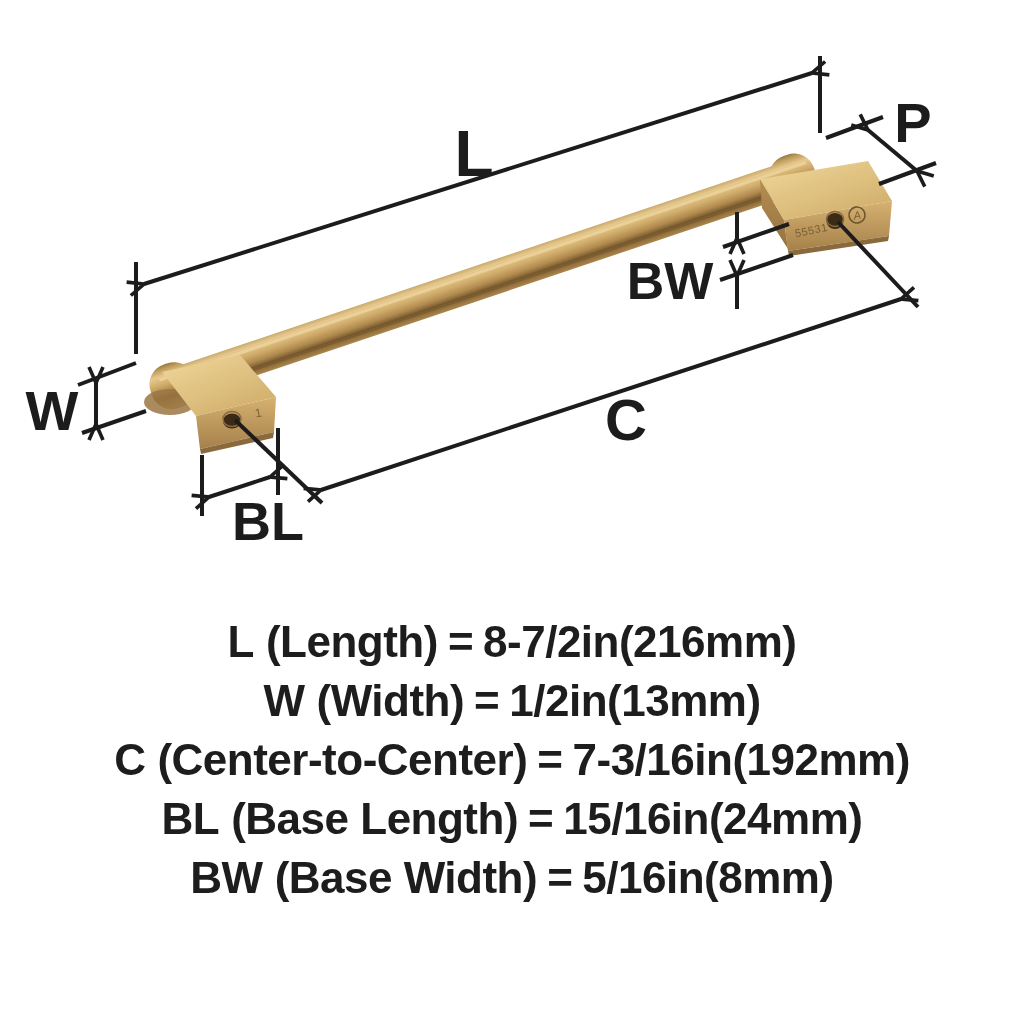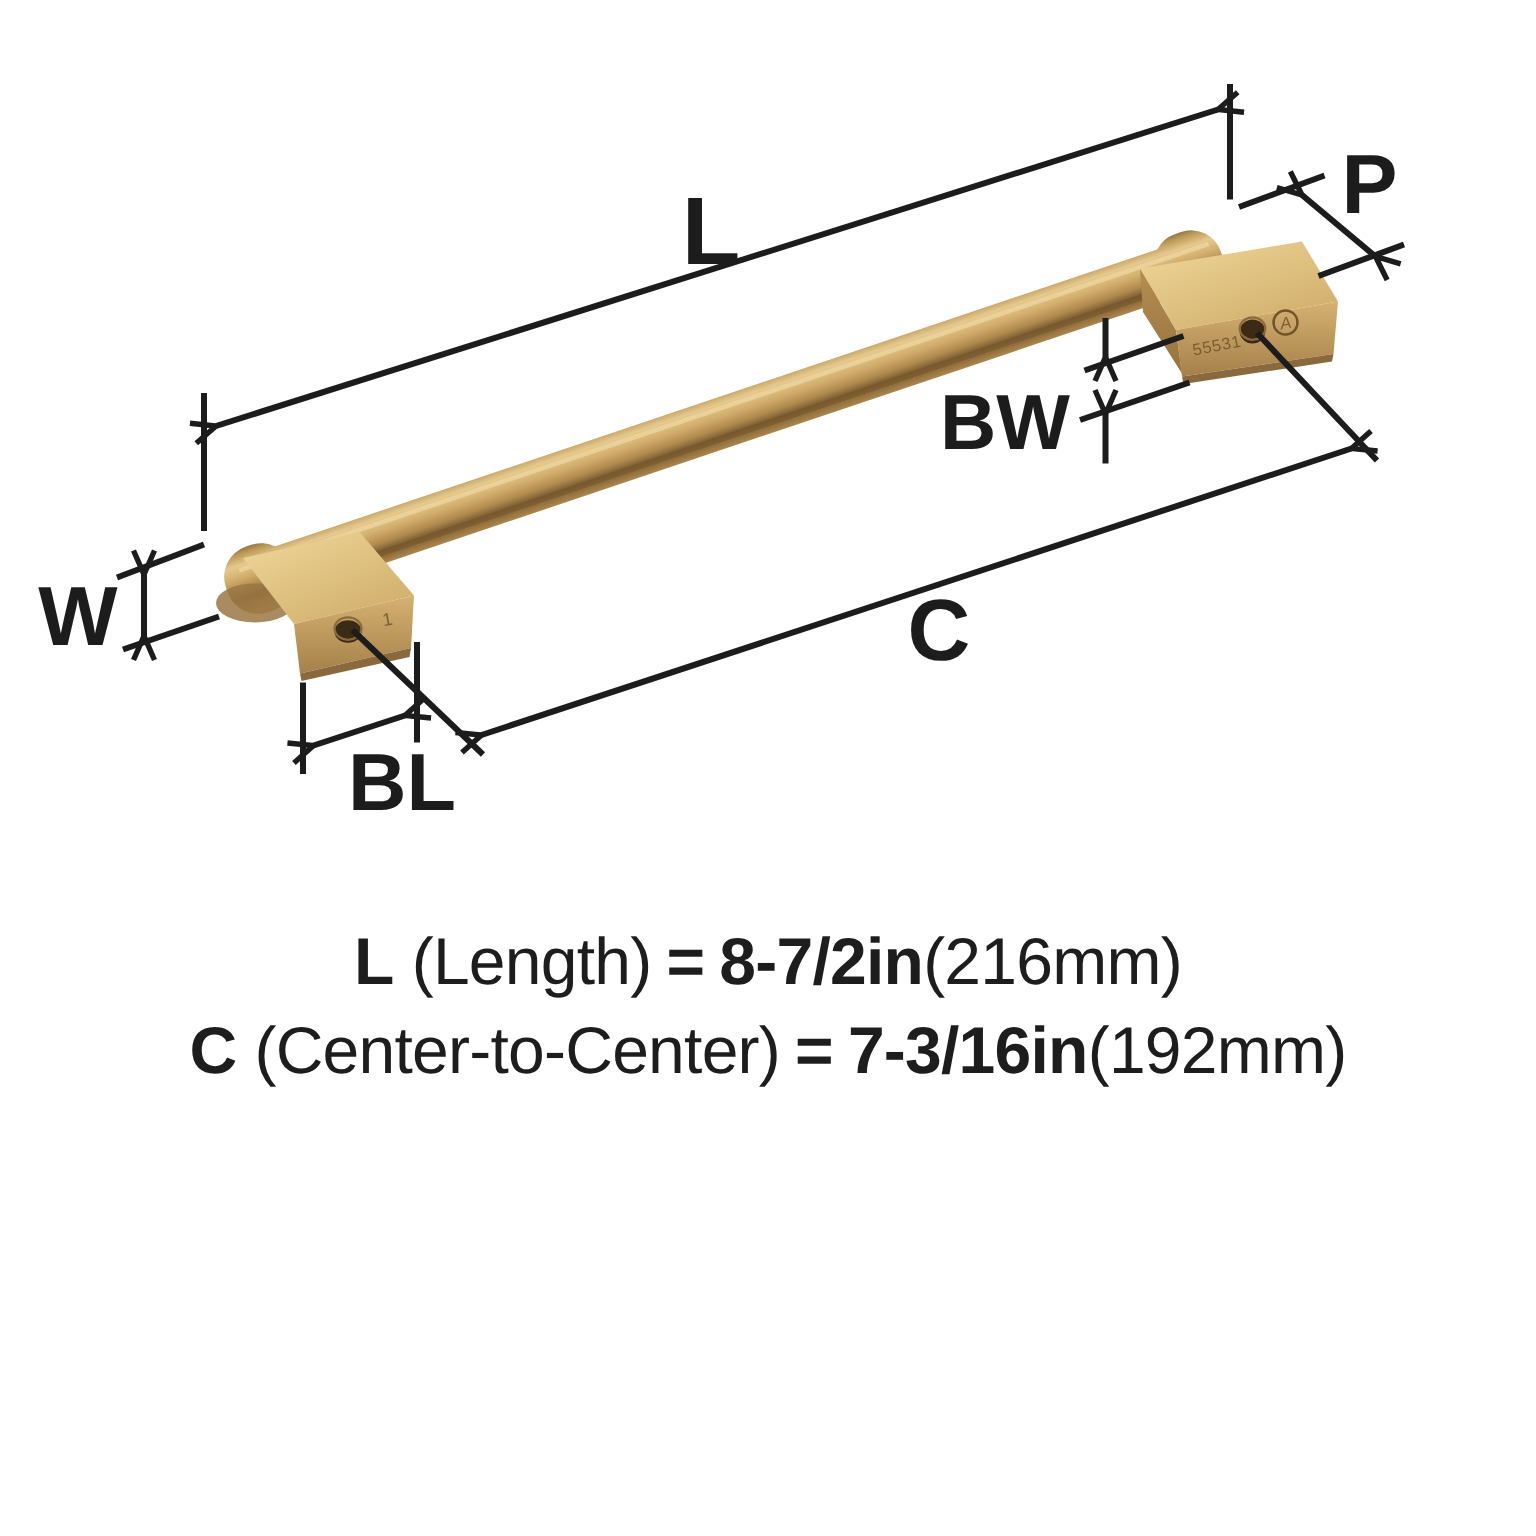"(Length)" .r { font-weight: 400 -> 700 }
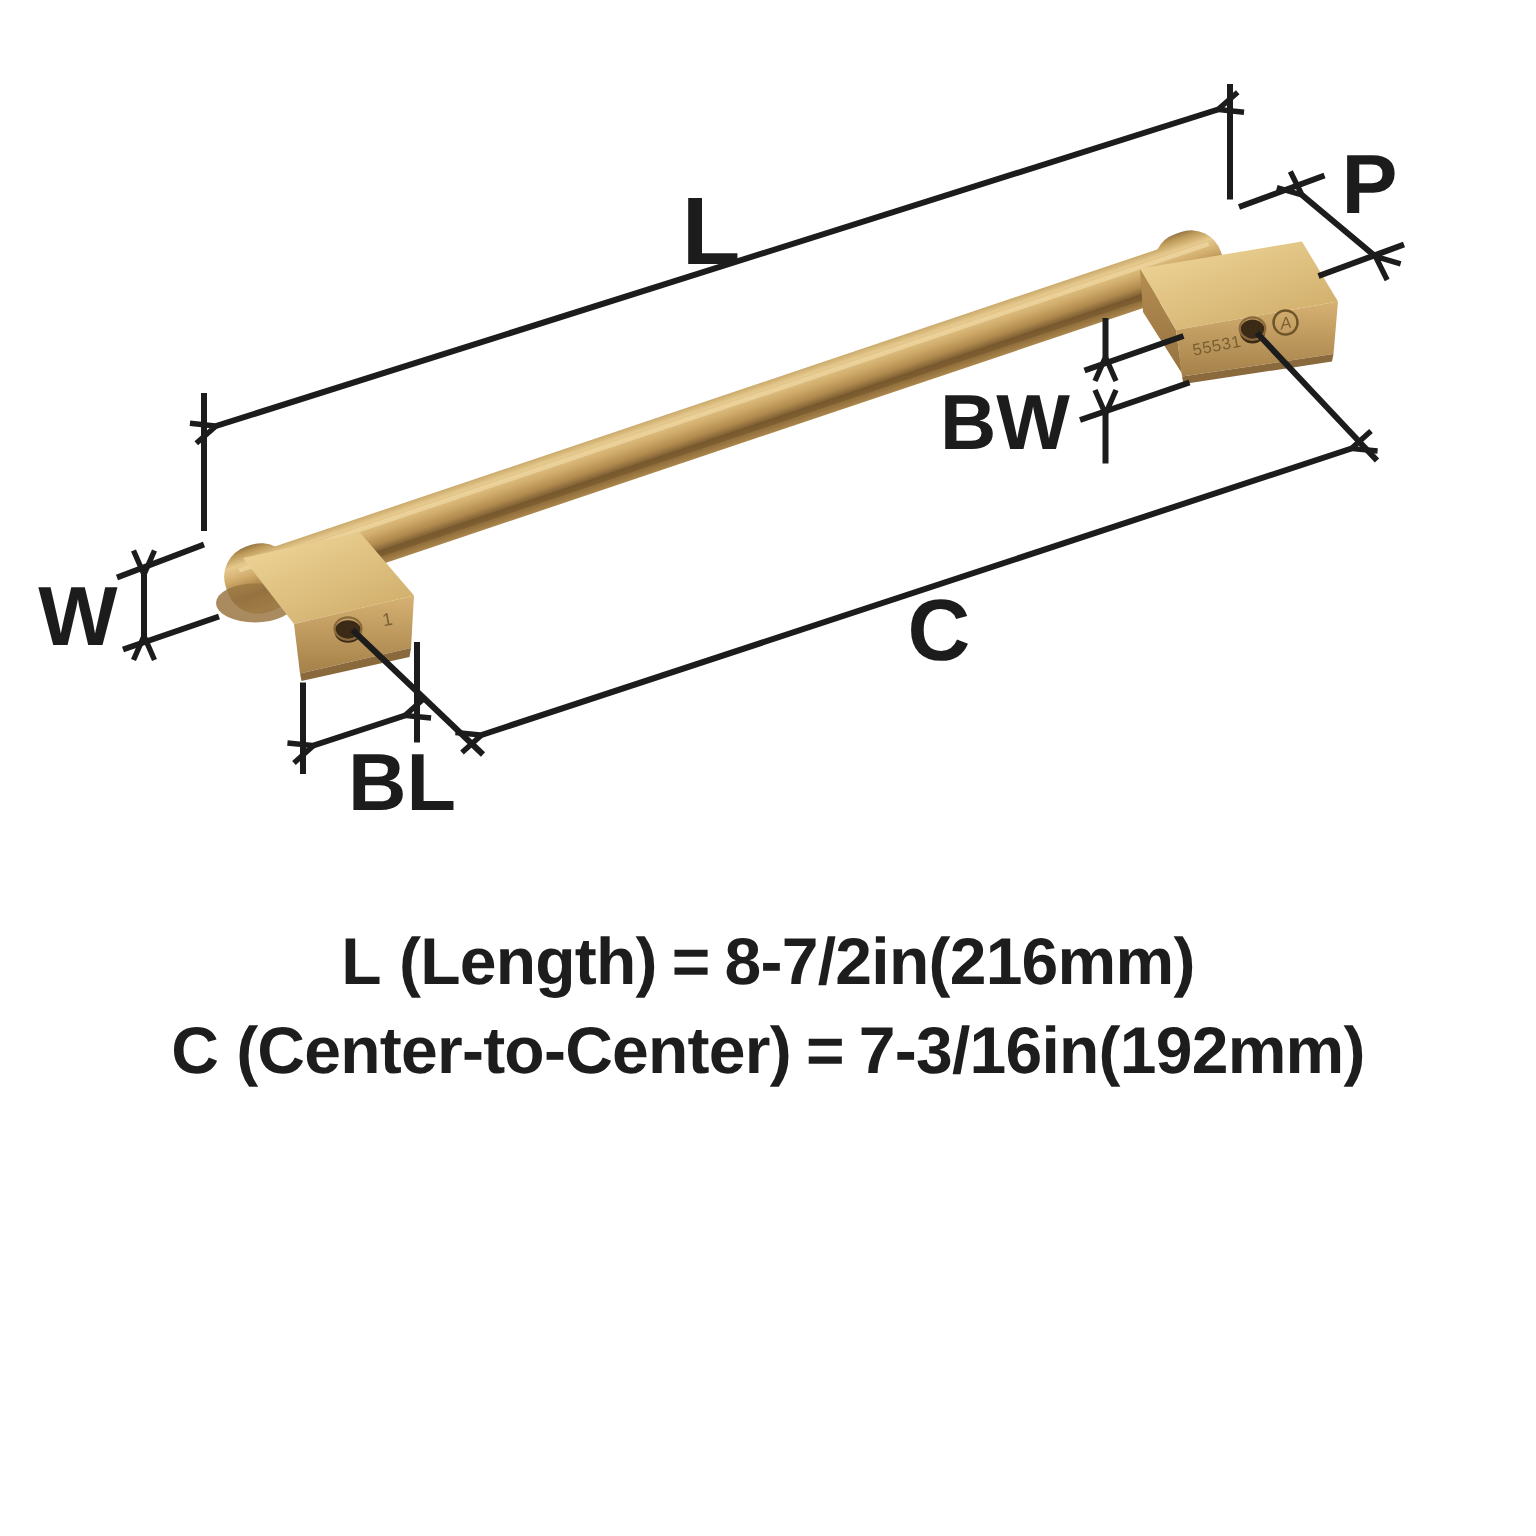"W (Width) = 1/2in(13mm)" div.spec-row { html: none -> <div> <span>W</span><span>(Width)</span><span>=</span><span>1/2in</span><span>(13mm)</span> </div> }
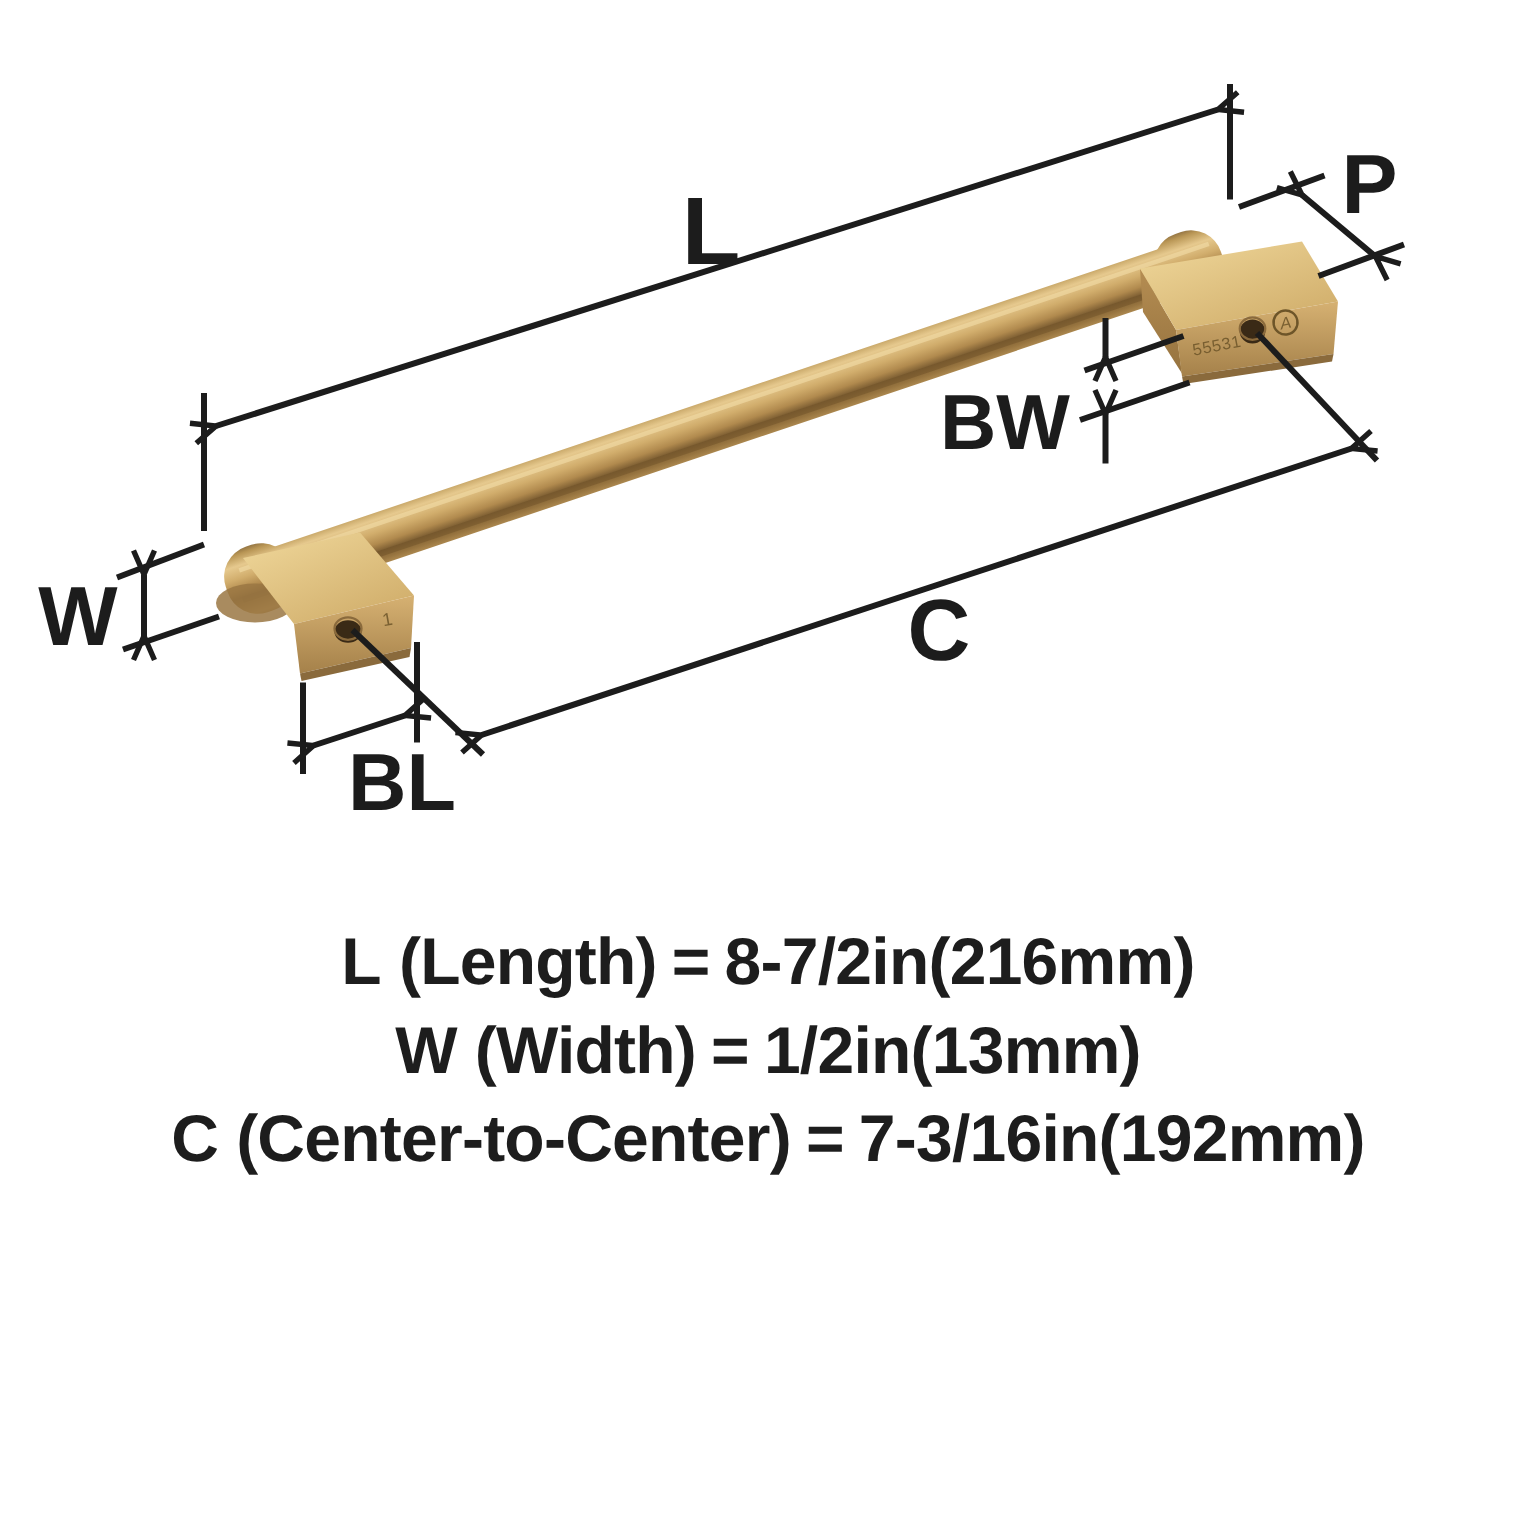"BL (Base Length) = 15/16in(24mm)" div.spec-row { html: none -> <div> <span>BL</span><span>(Base Length)</span><span>=</span><span>15/16in</span><span>(24mm)</span> </div> }
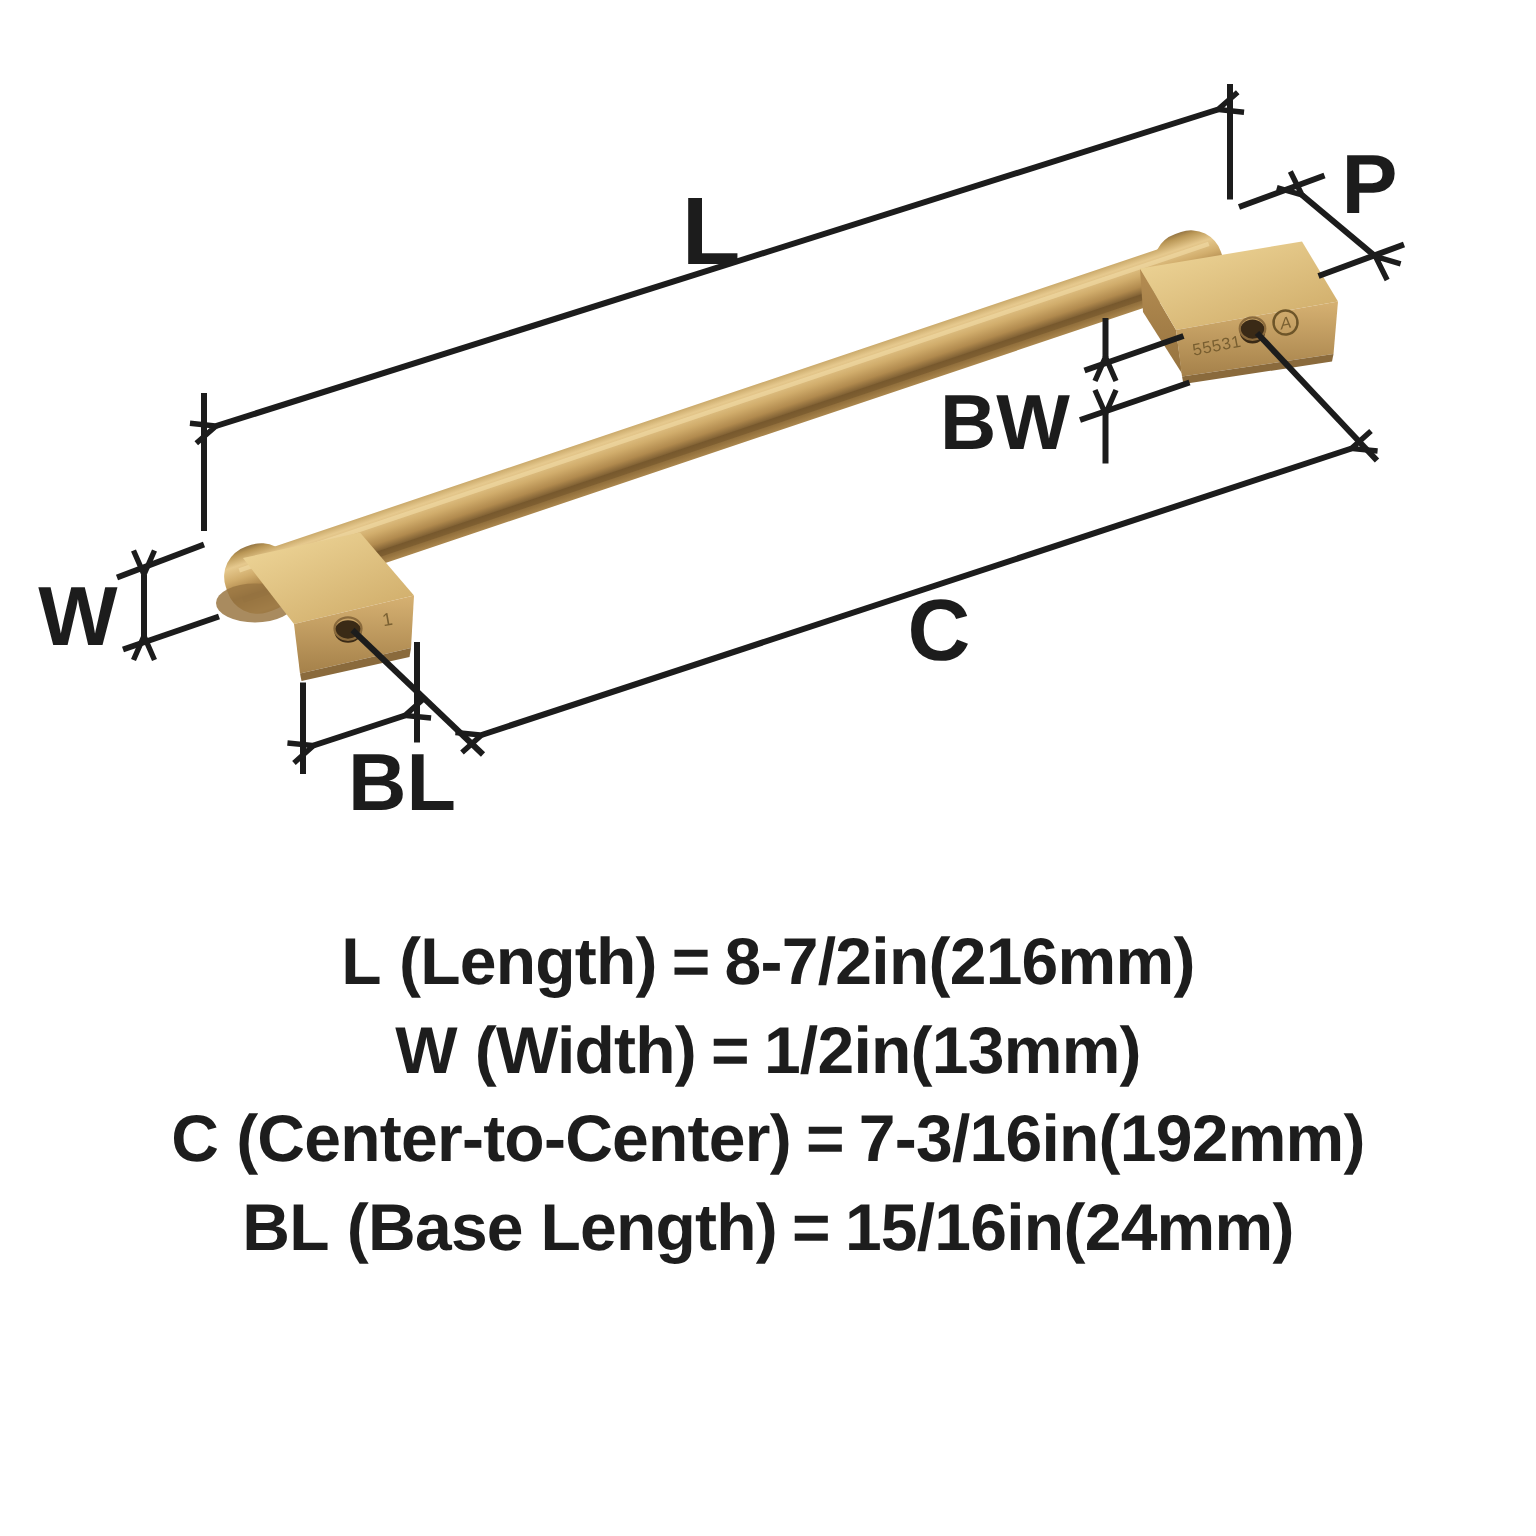"BW (Base Width) = 5/16in(8mm)" div.spec-row { html: none -> <div> <span>BW</span><span>(Base Width)</span><span>=</span><span>5/16in</span><span>(8mm)</span> </div> }
